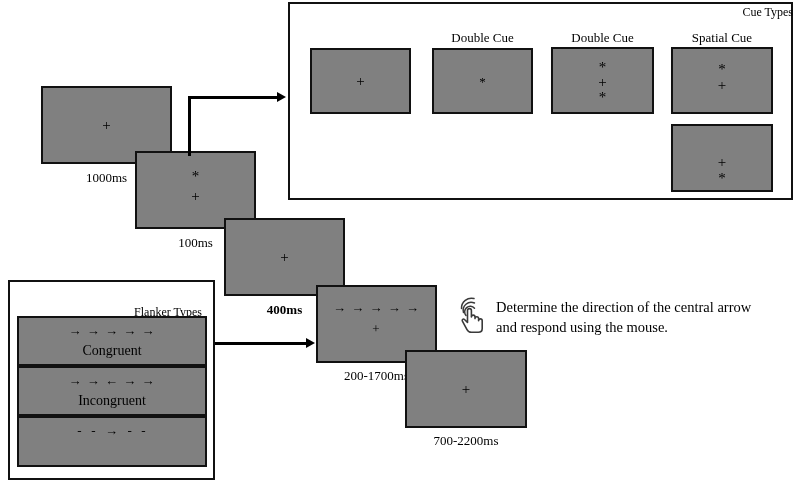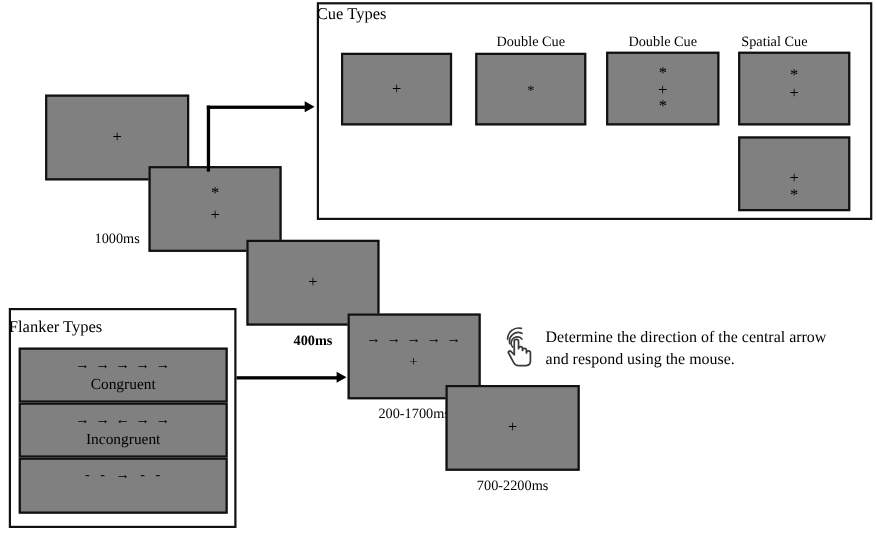"Cue Types" .panel-title { font-size: 15px -> 12px; text-align: left -> right }
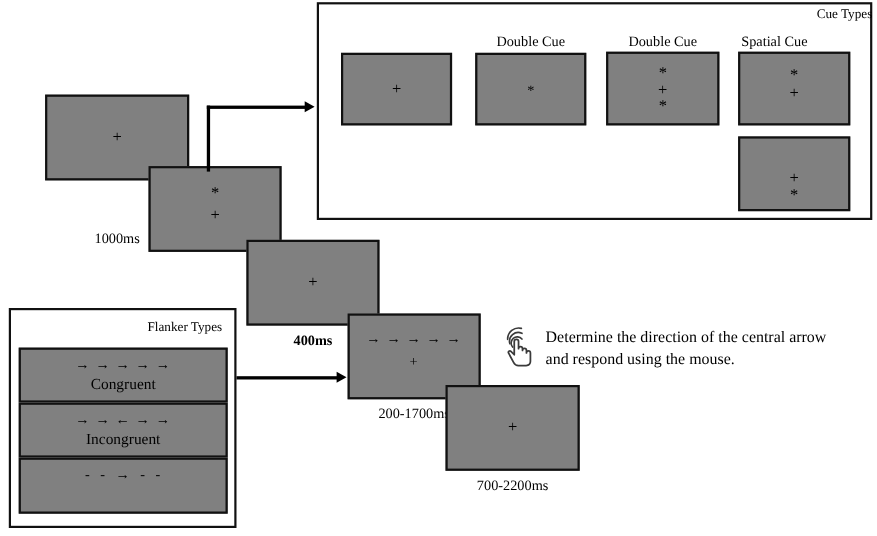"Spatial Cue" div.cue-label { left: 653px -> 671px }
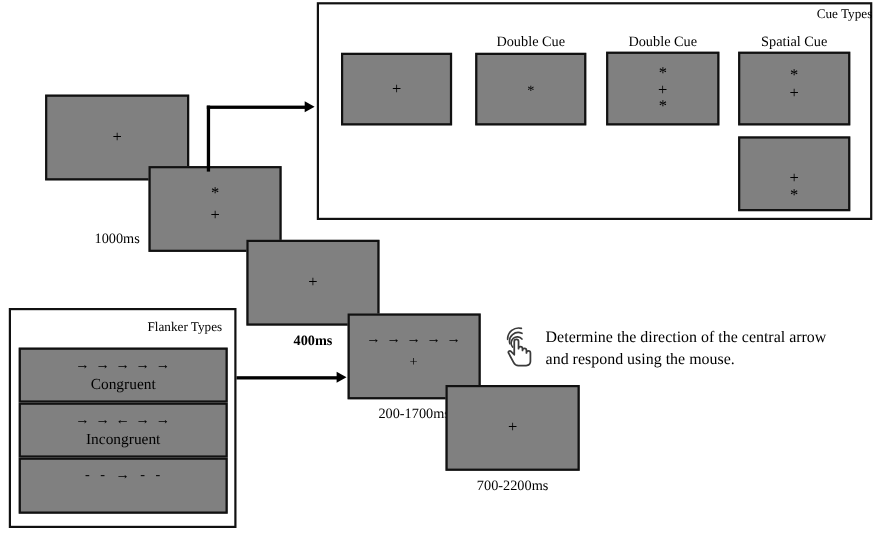"1000ms" div.caption { margin-top: 39px -> none }
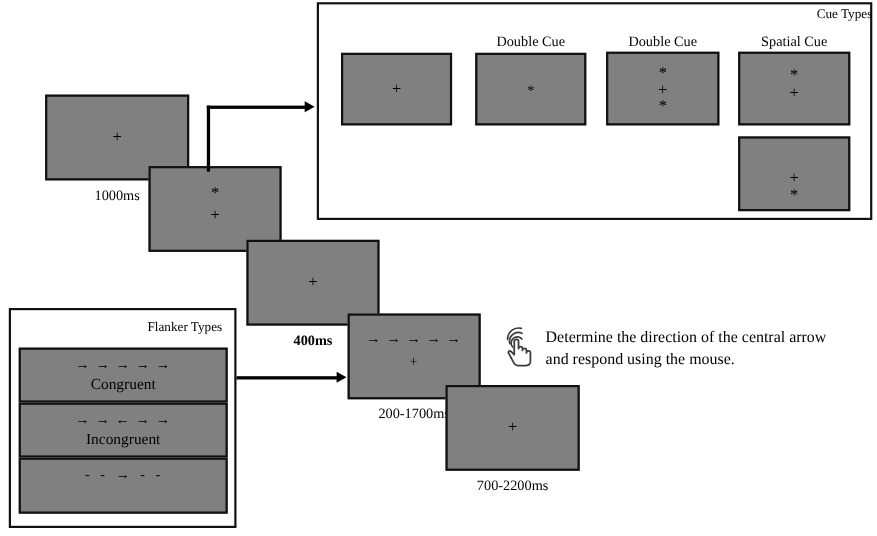"100ms" div.caption { html: none -> <div>100ms</div> }
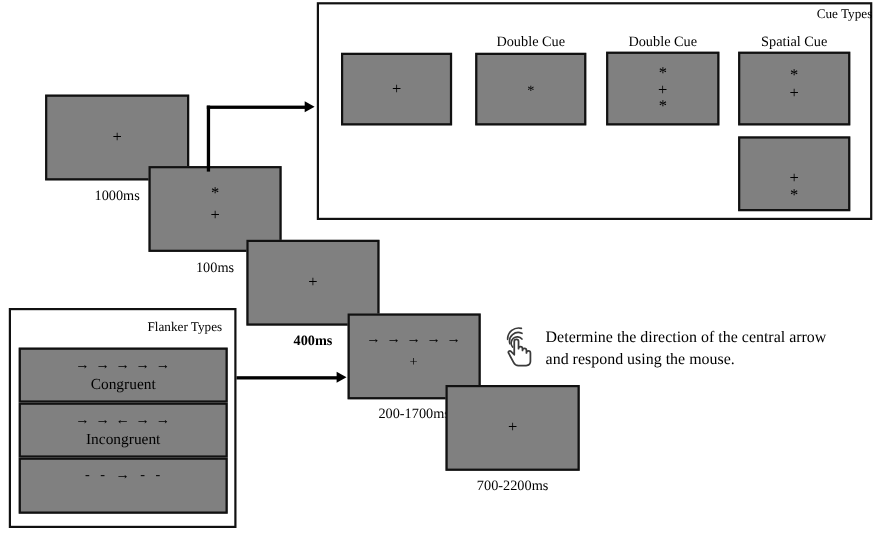"Flanker Types" div.panel-title { top: 290px -> 305px }
